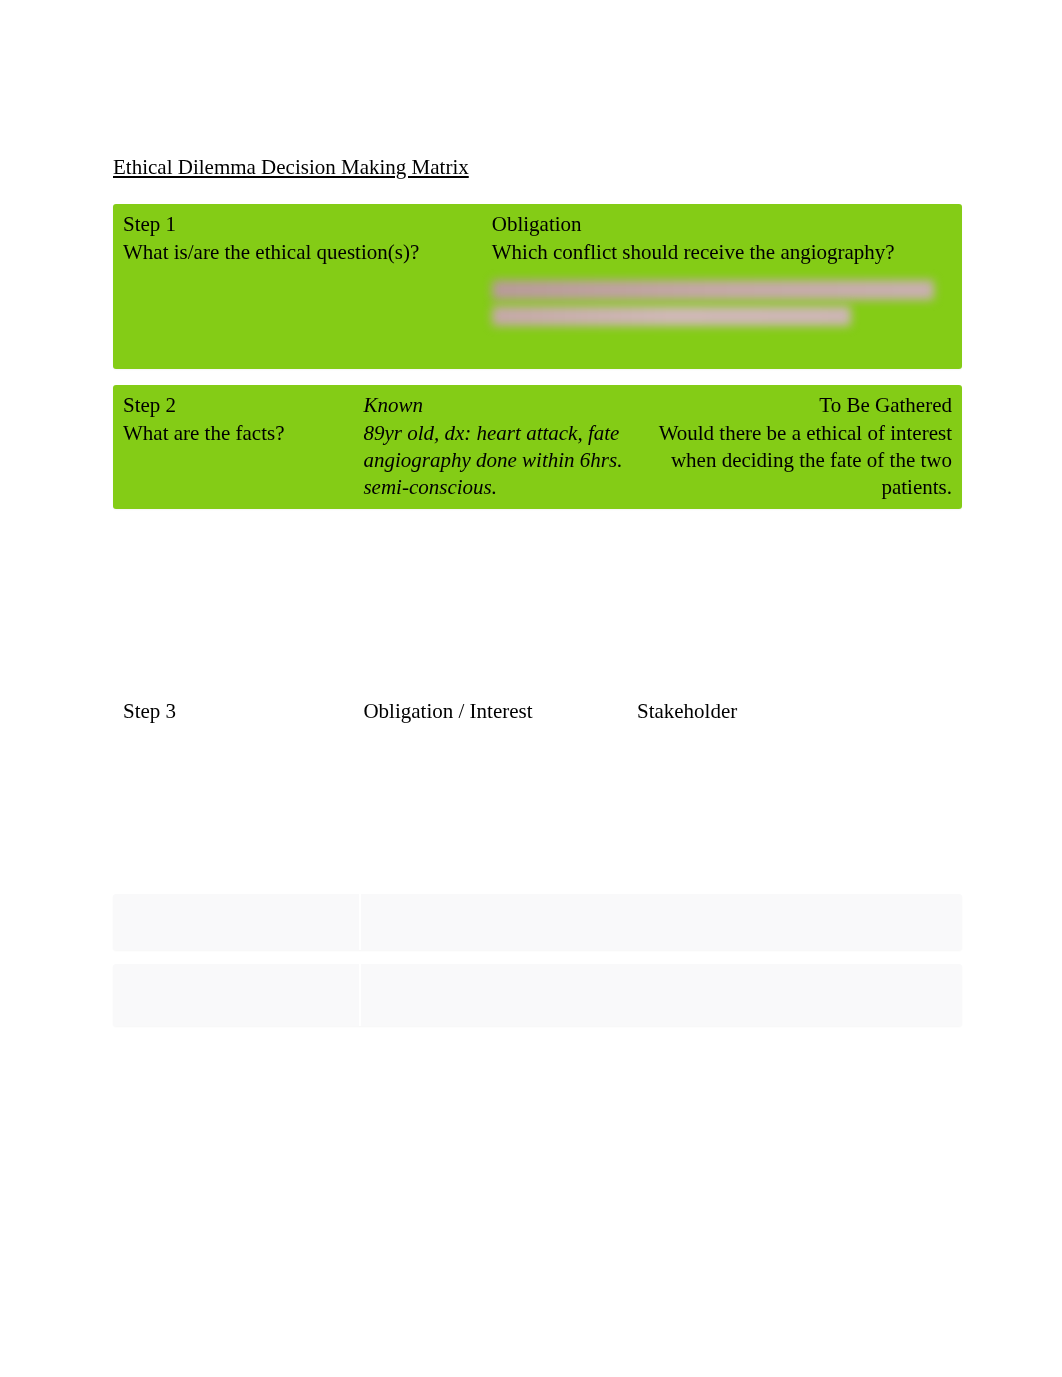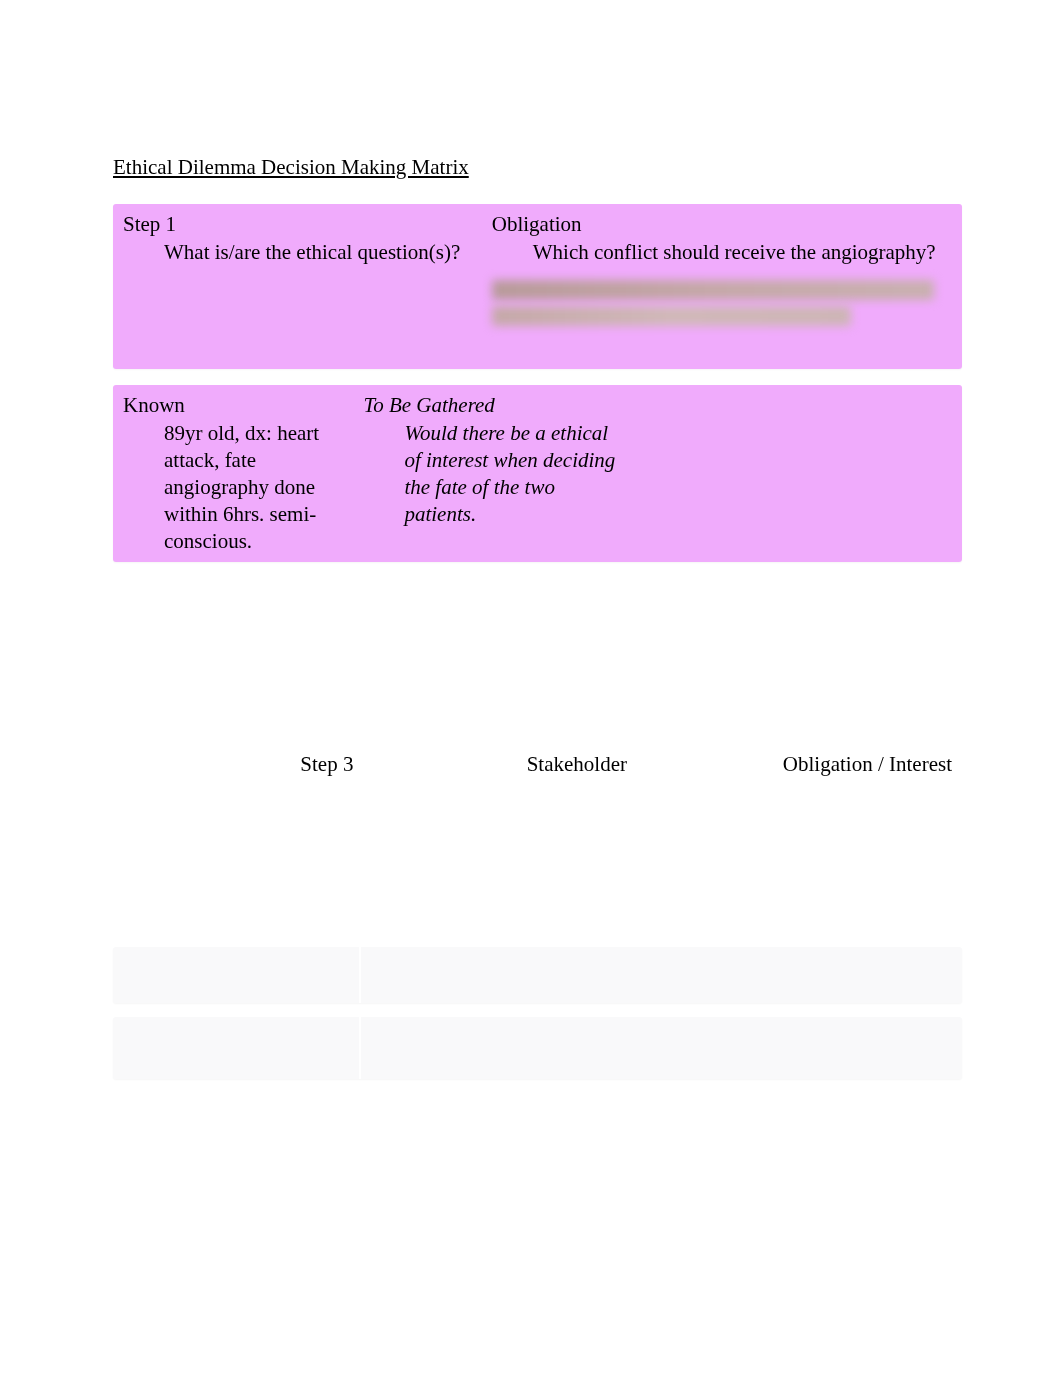"Step 1" .section { background: #f0abfc -> #84cc16 }
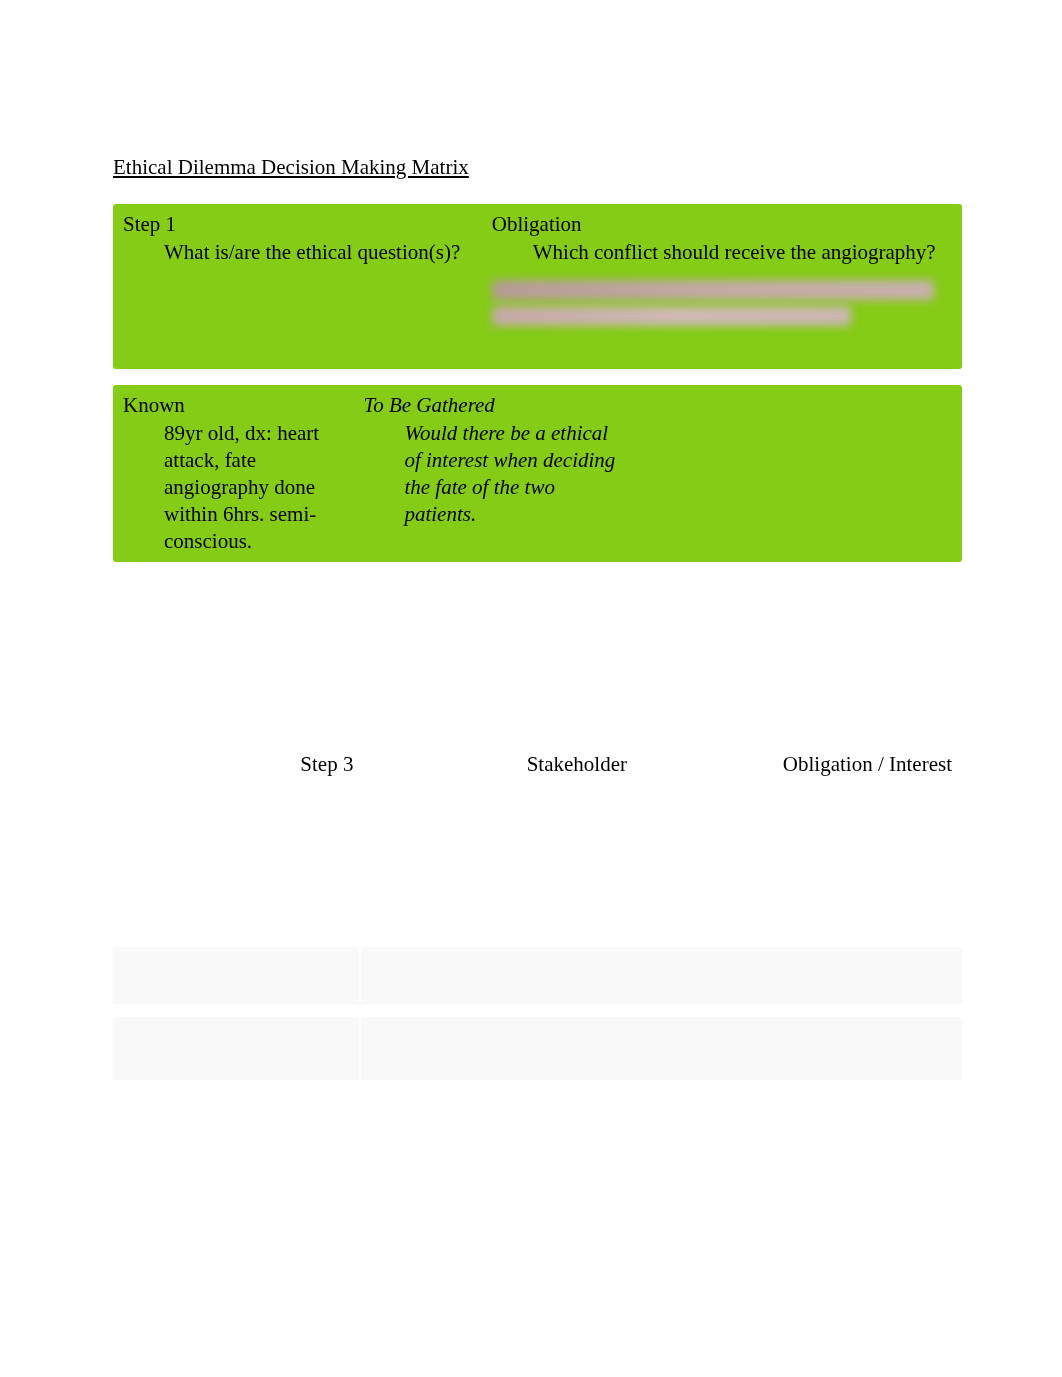"What is/are the ethical question(s)?" .body-text { margin-left: 41px -> none }
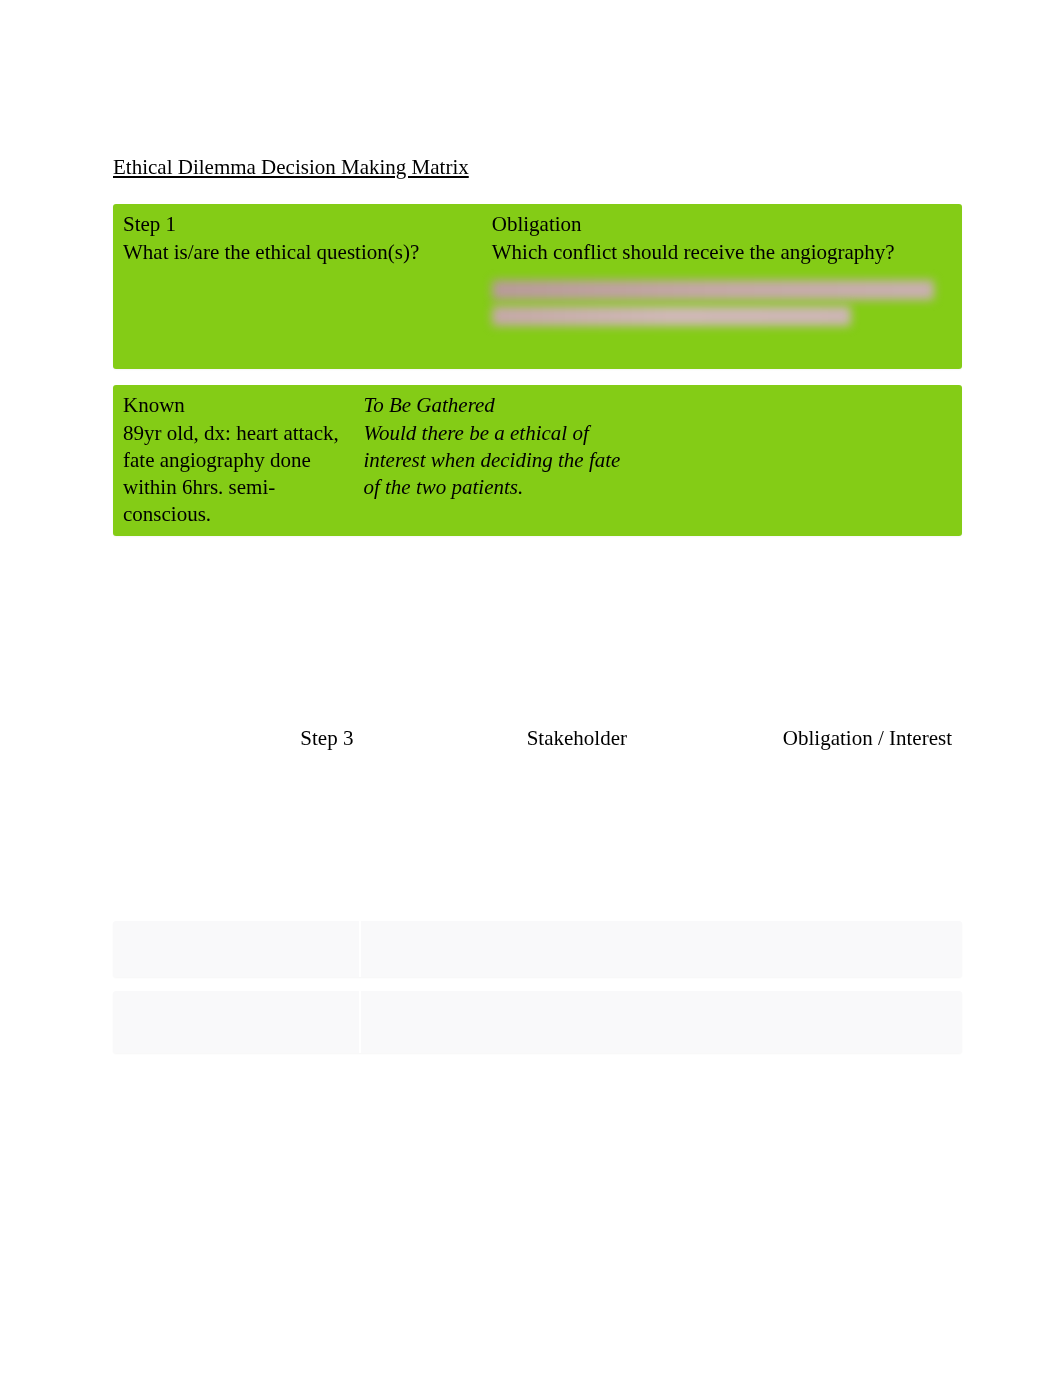"Step 2" div.col { html: none -> <div> <div>Step 2</div> <div>What are the facts?</div> </div> }
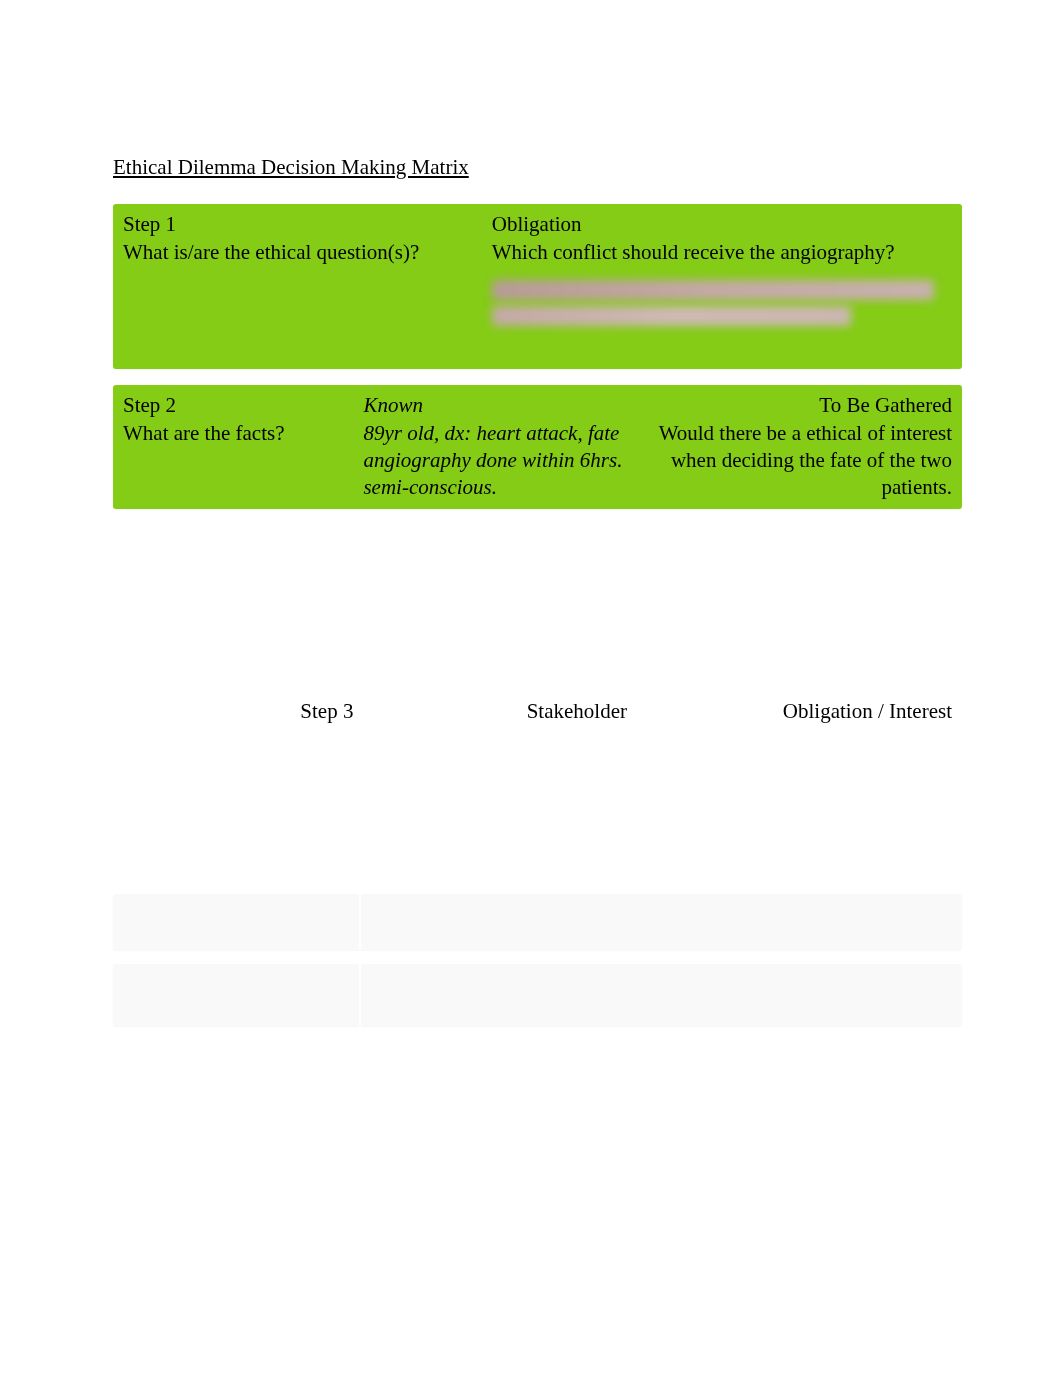"Step 3" .step3-header { text-align: right -> none }
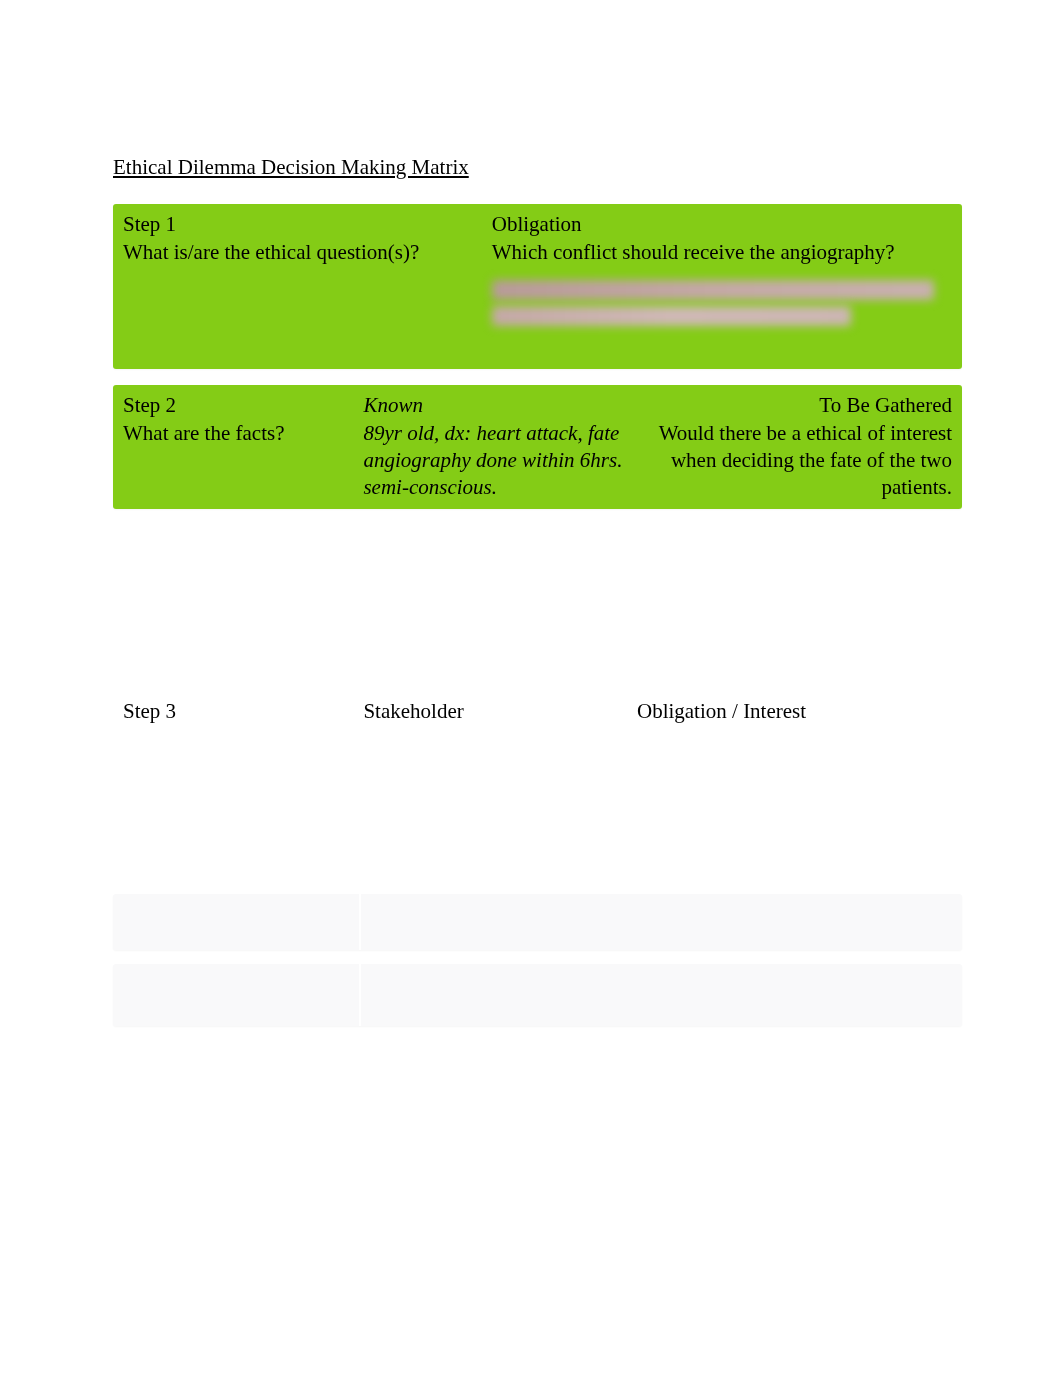"Stakeholder" div.col { order: before "Obligation / Interest" -> after "Obligation / Interest" }
